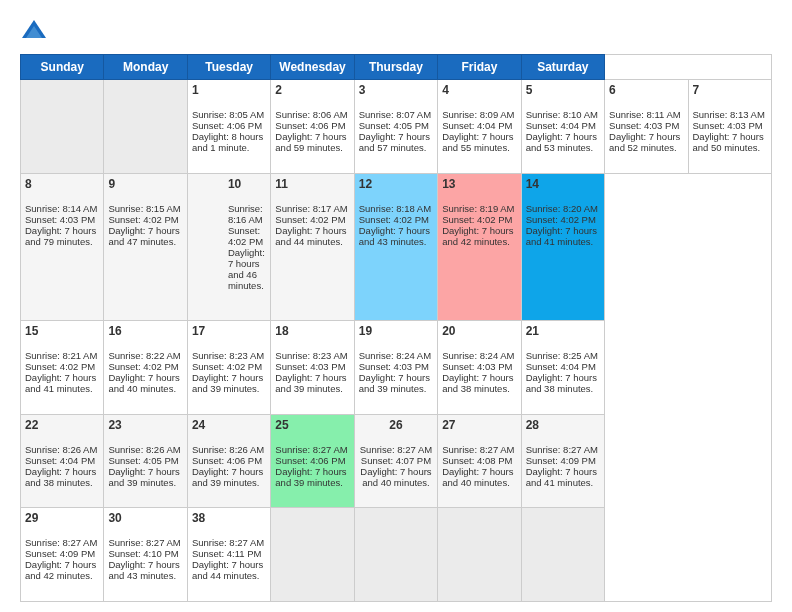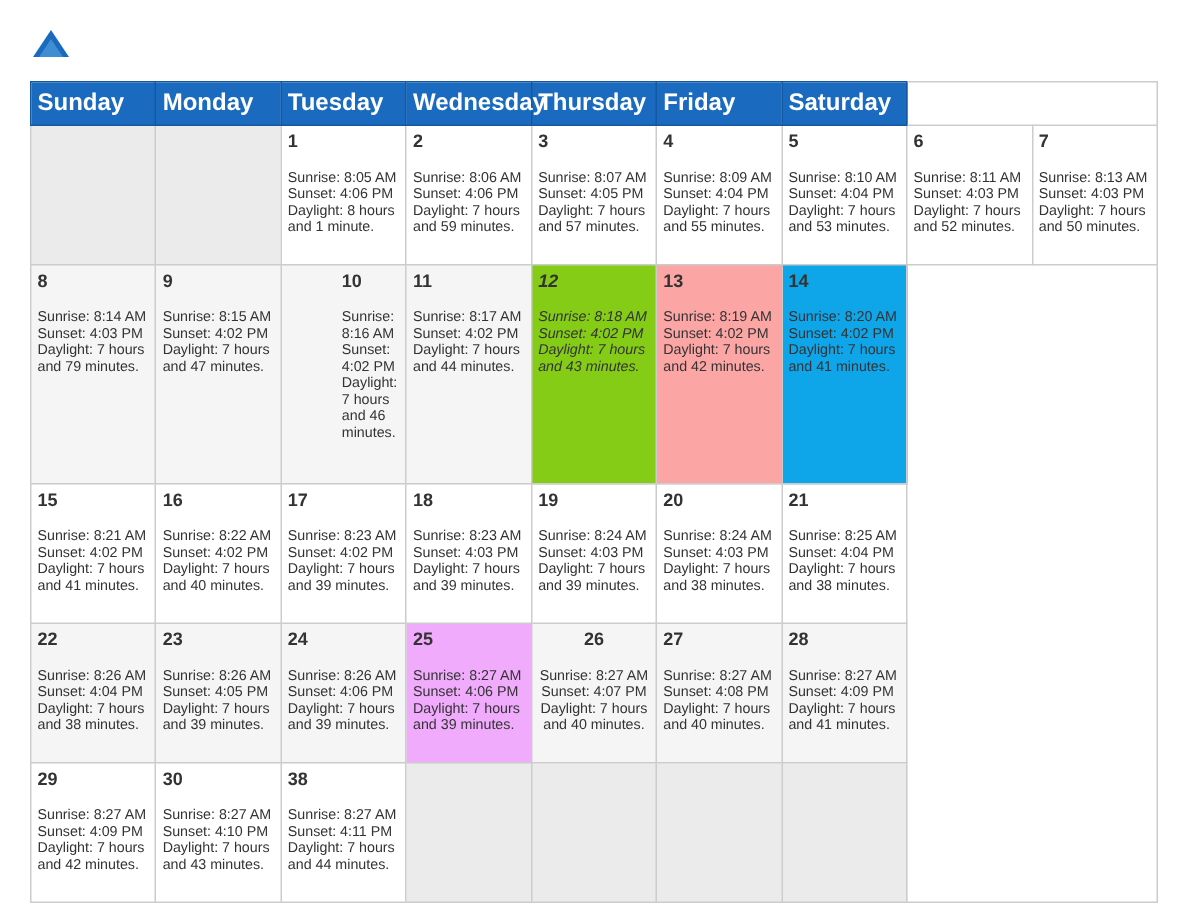"Sunday" .calendar th { font-size: 16px -> 12px; text-align: left -> center }
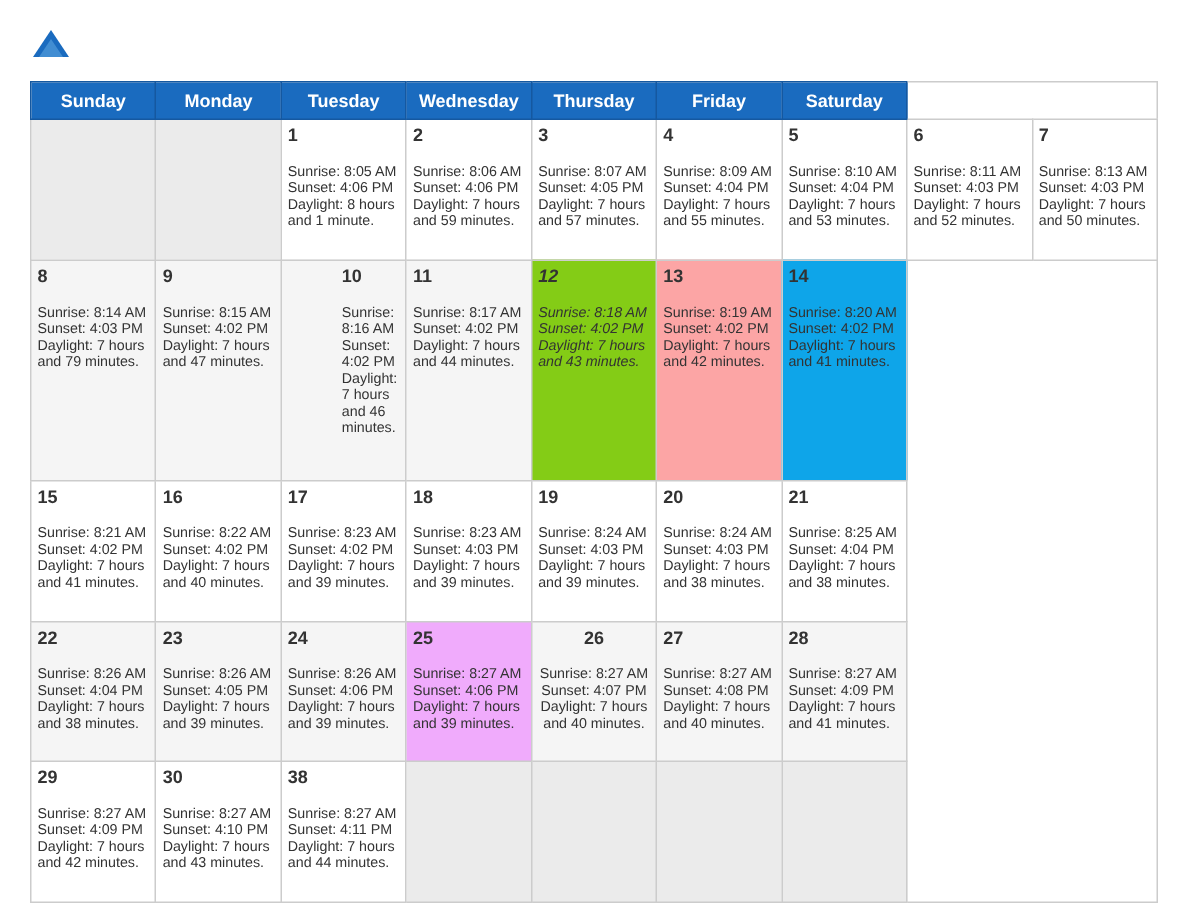"12" td { background: #84cc16 -> #7dd3fc; font-style: italic -> none }
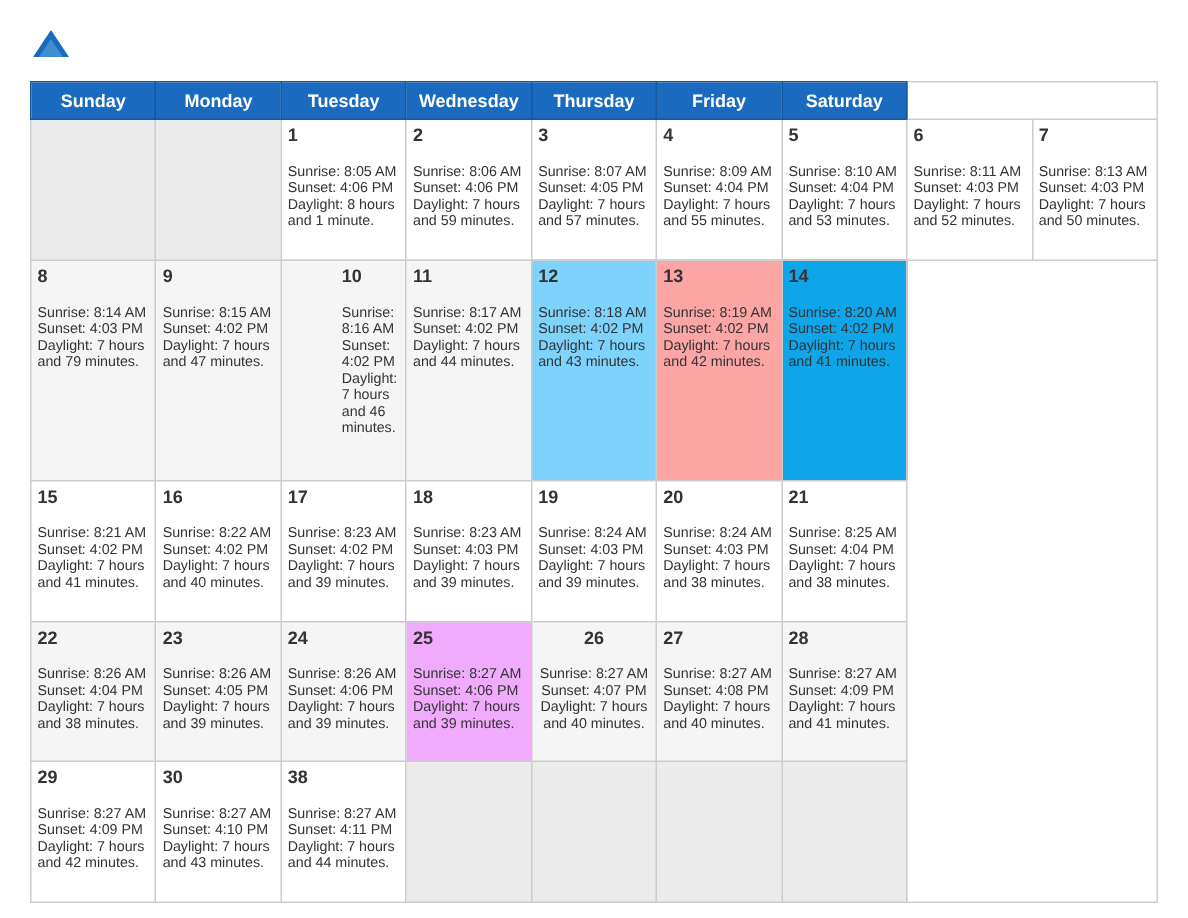"25" td { background: #f0abfc -> #86efac }
